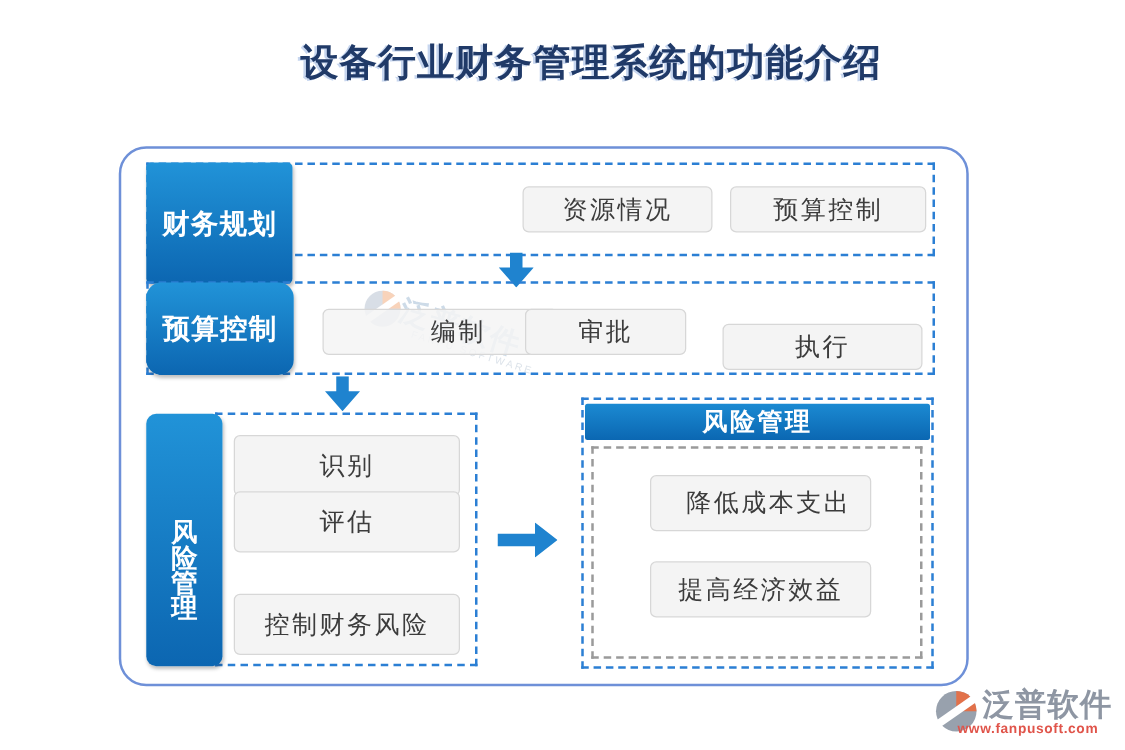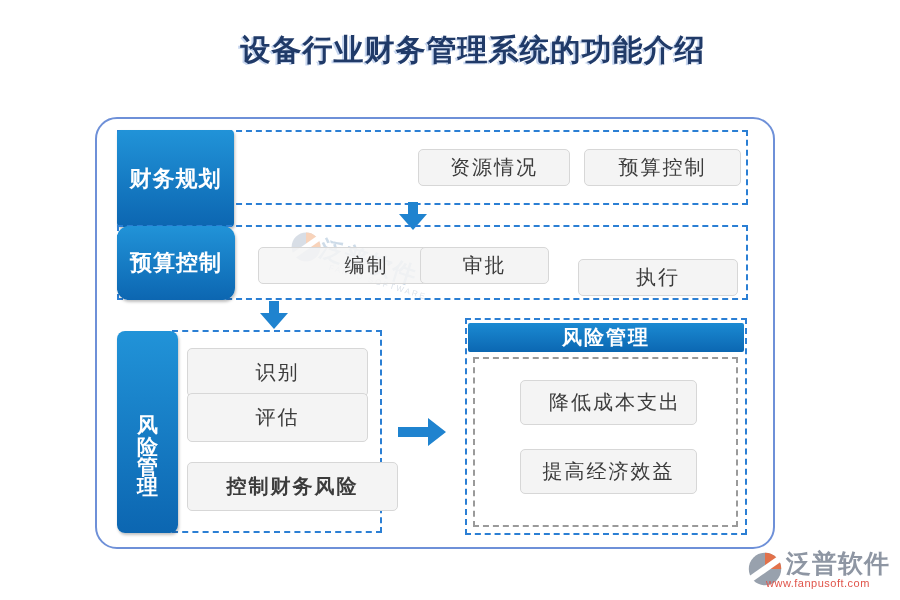"控制财务风险" div.btn { font-weight: bold -> none; top: 462px -> 475px; width: 211px -> 181px }
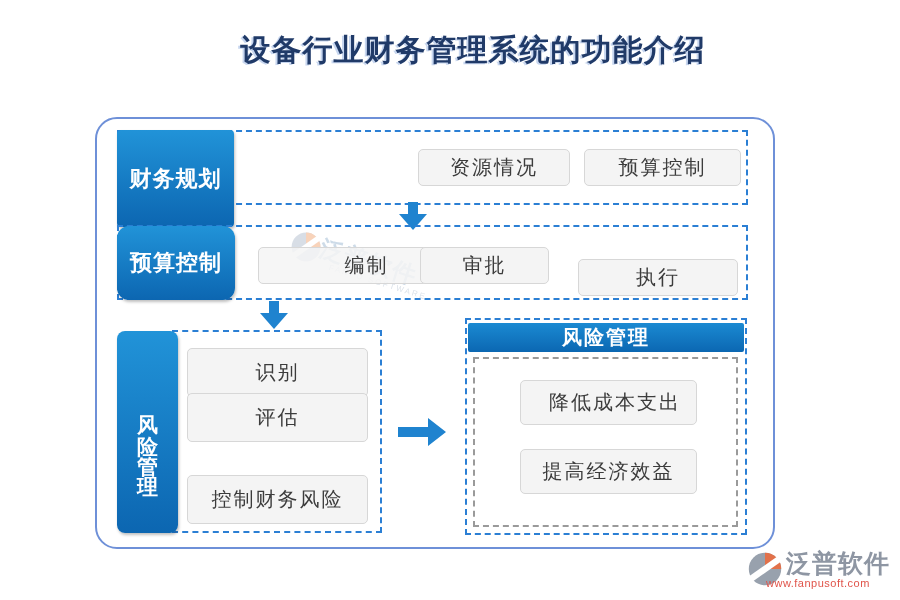"www.fanpusoft.com" .footer-url { font-weight: none -> bold }
